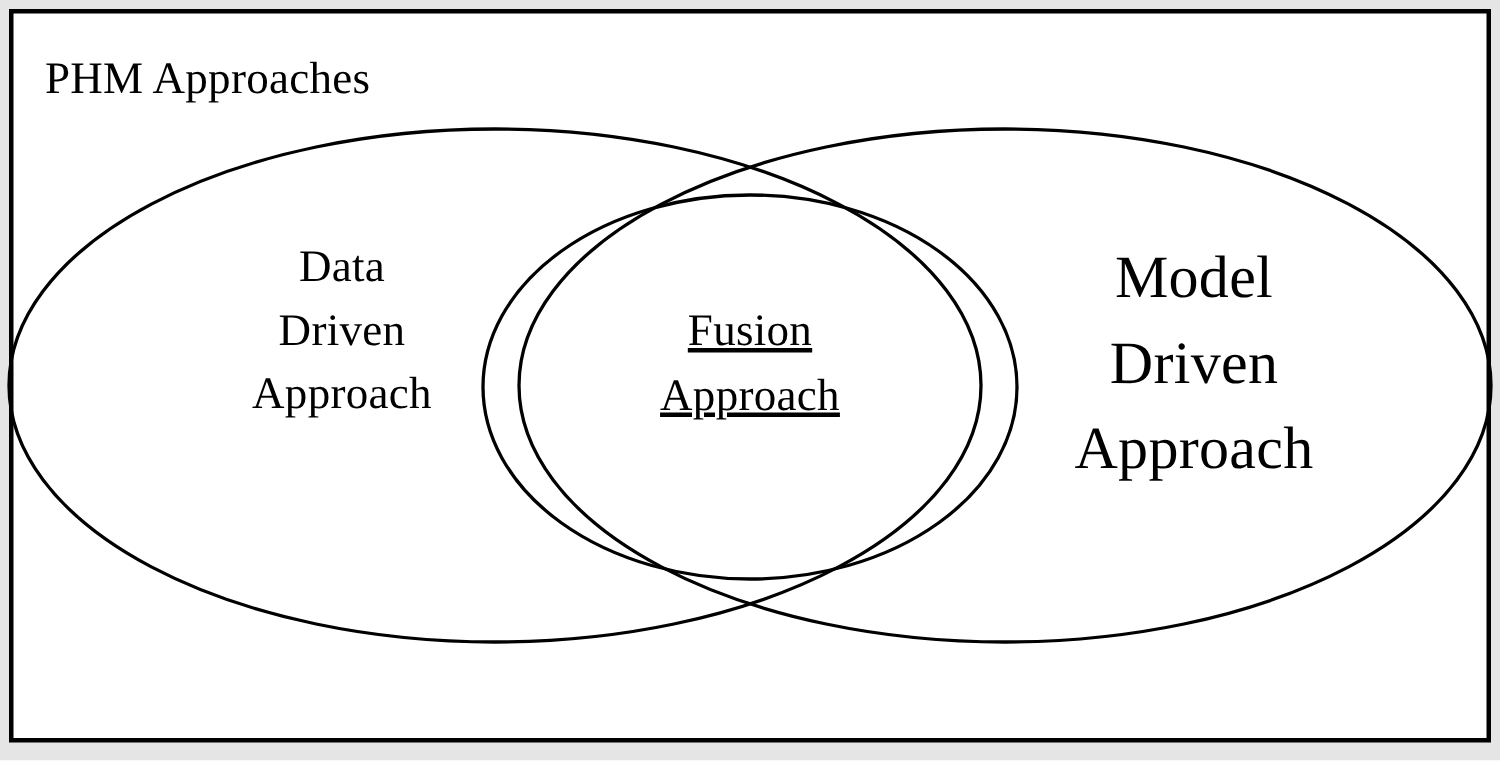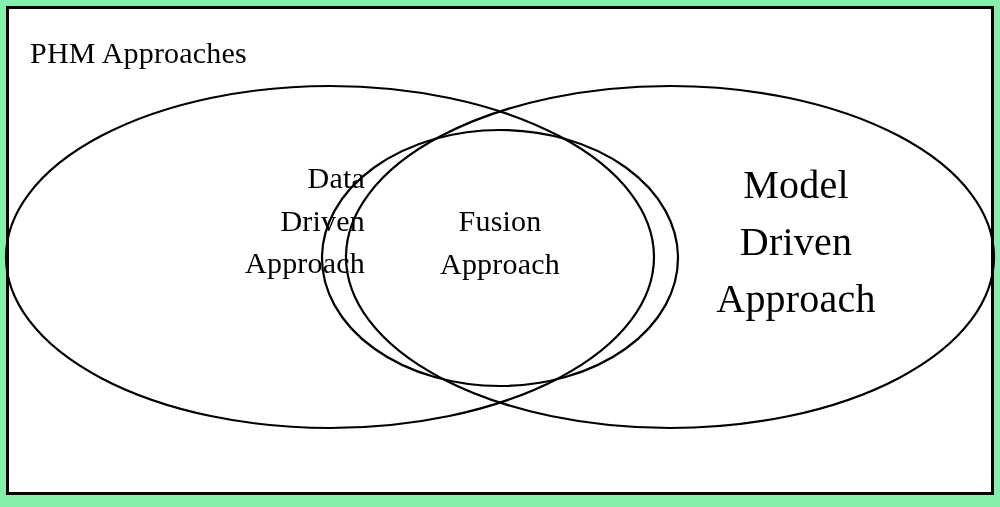"PHM Approaches" #figure-root { background: #86efac -> #e5e5e5 }
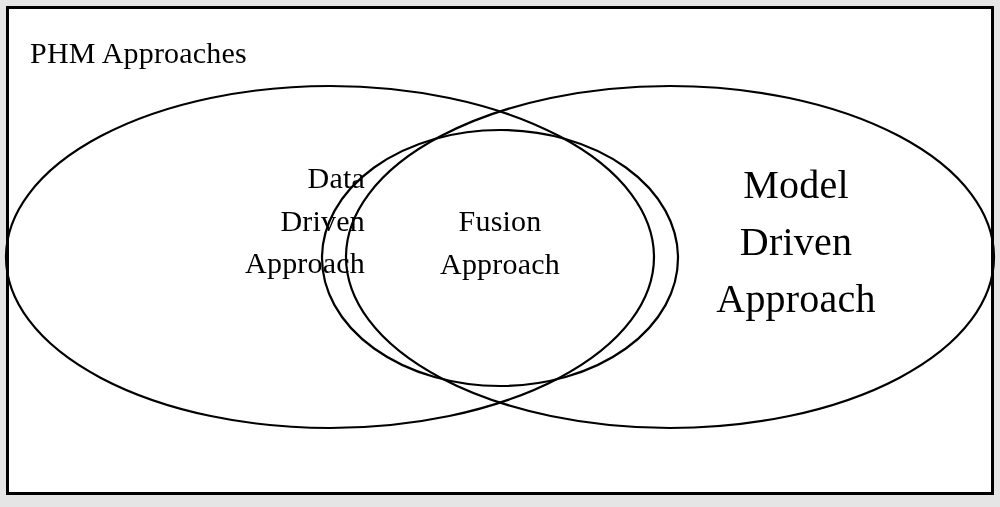"Data" #left-set-label { margin-left: 27px -> none; text-align: right -> center }
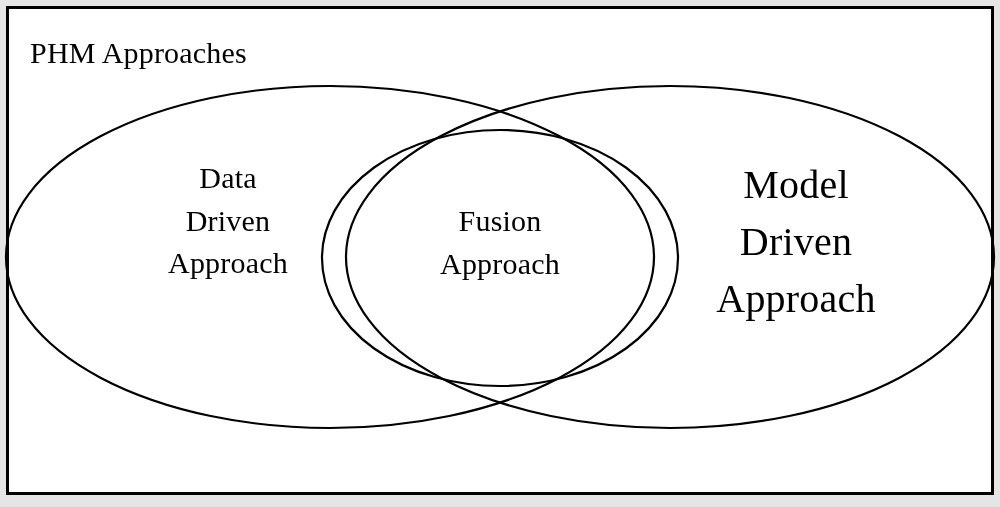"Fusion" #center-set-label { text-decoration: none -> underline }
